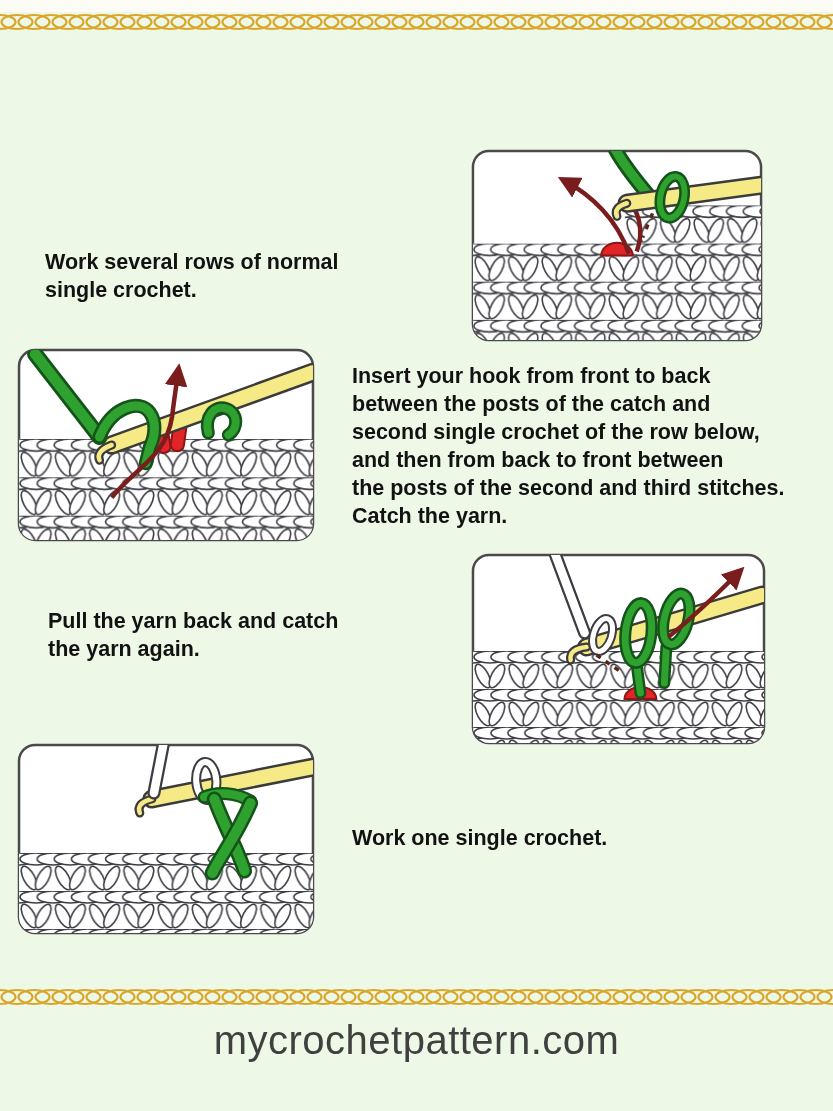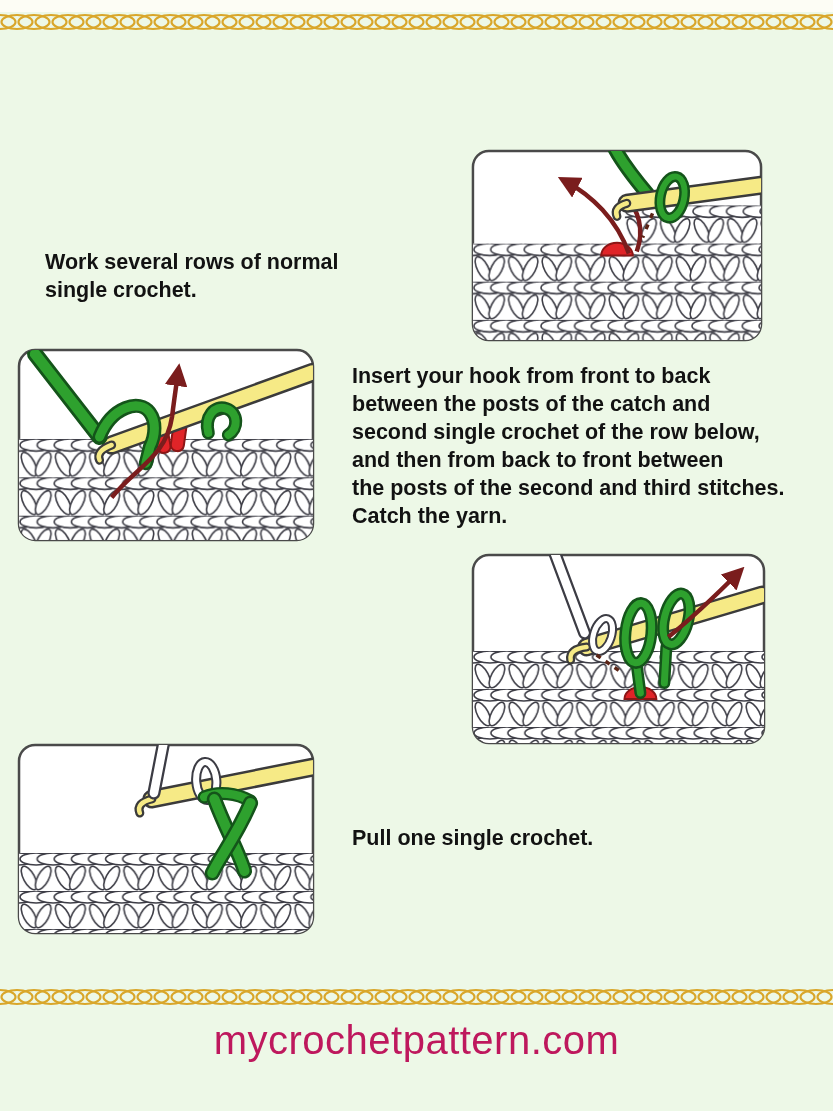"Pull the yarn back and" div.step-text { html: none -> <div>Pull the yarn back and catch the yarn again.</div> }
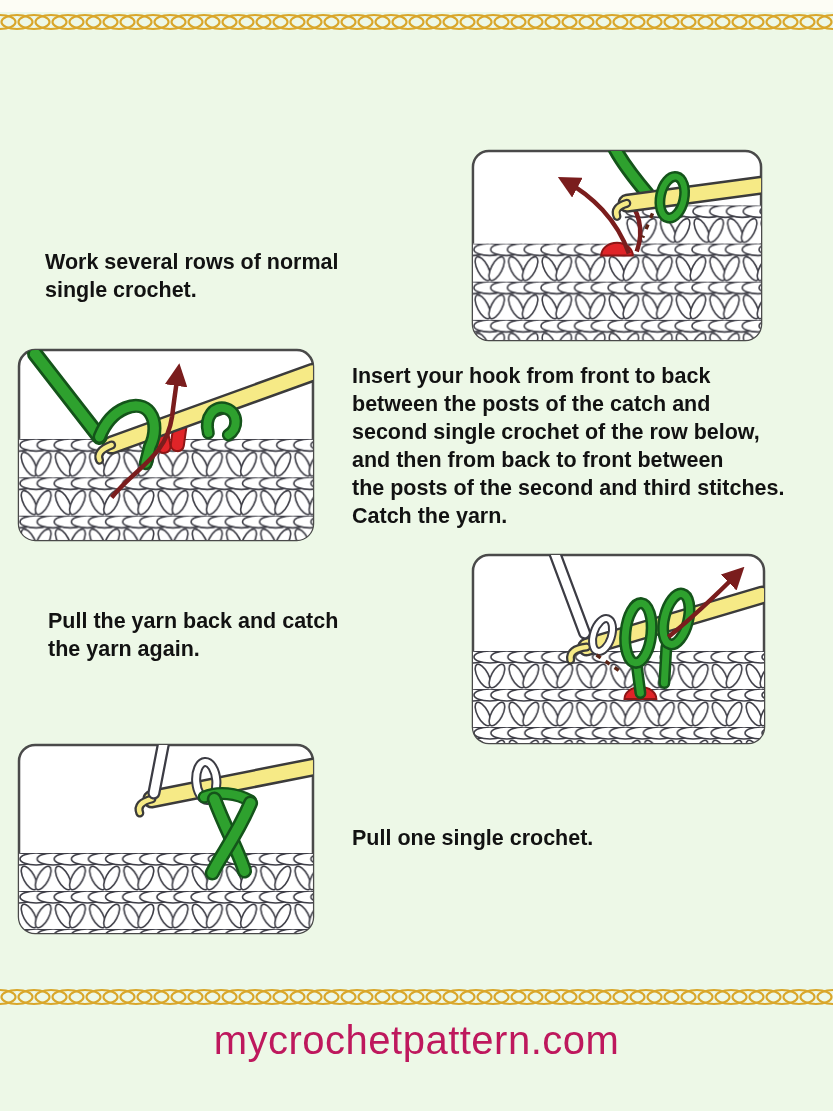"Pull one single crochet." div.step-text { text: Pull -> Work }
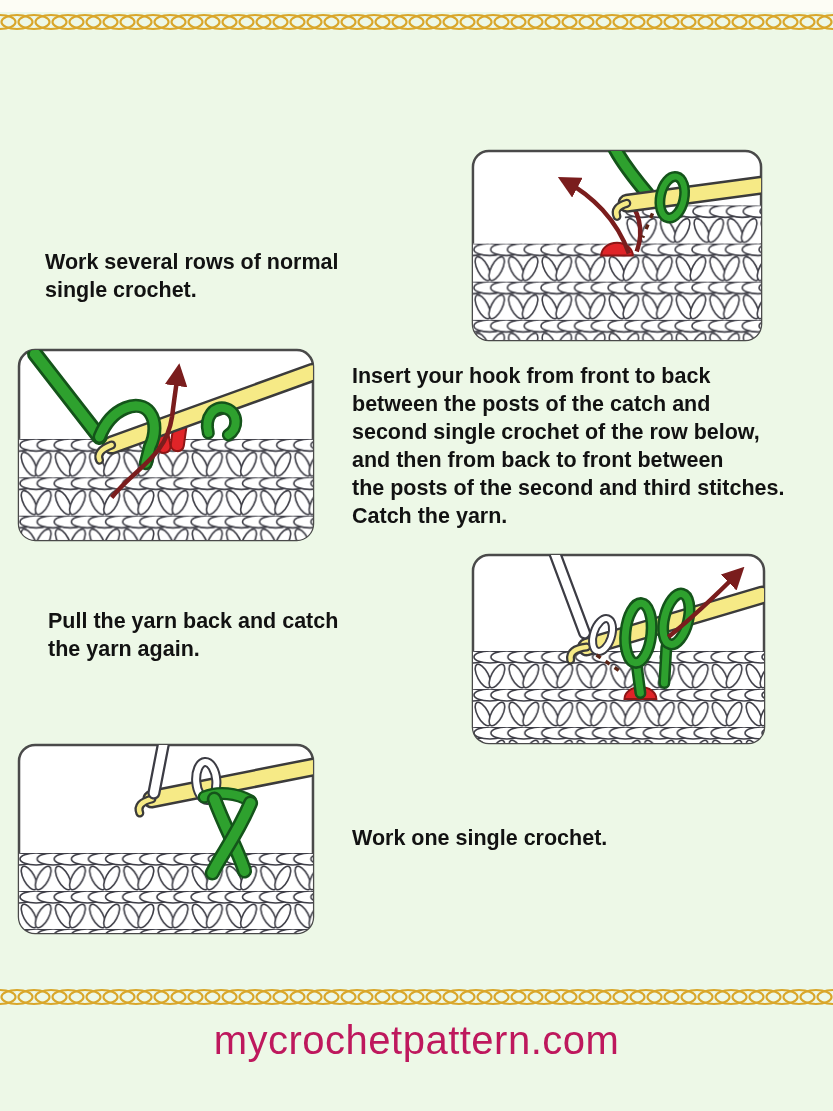"mycrochetpattern.com" .footer a { color: #be185d -> #404040 }
